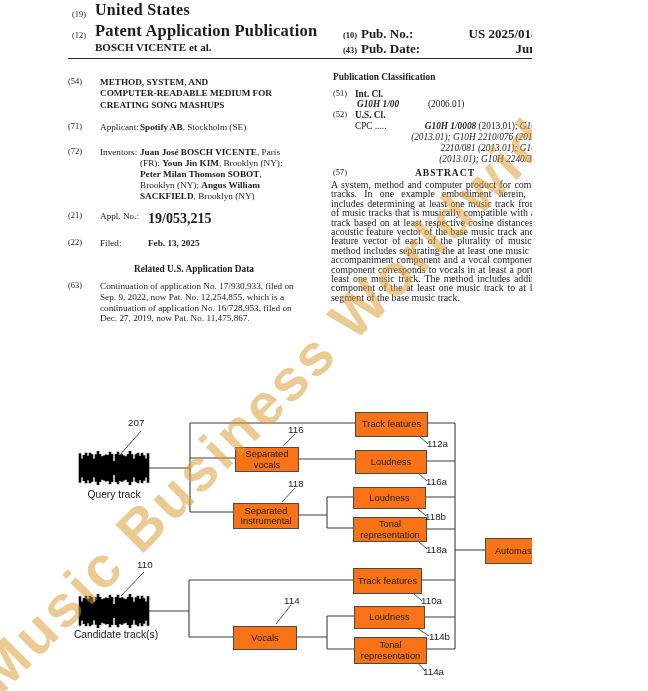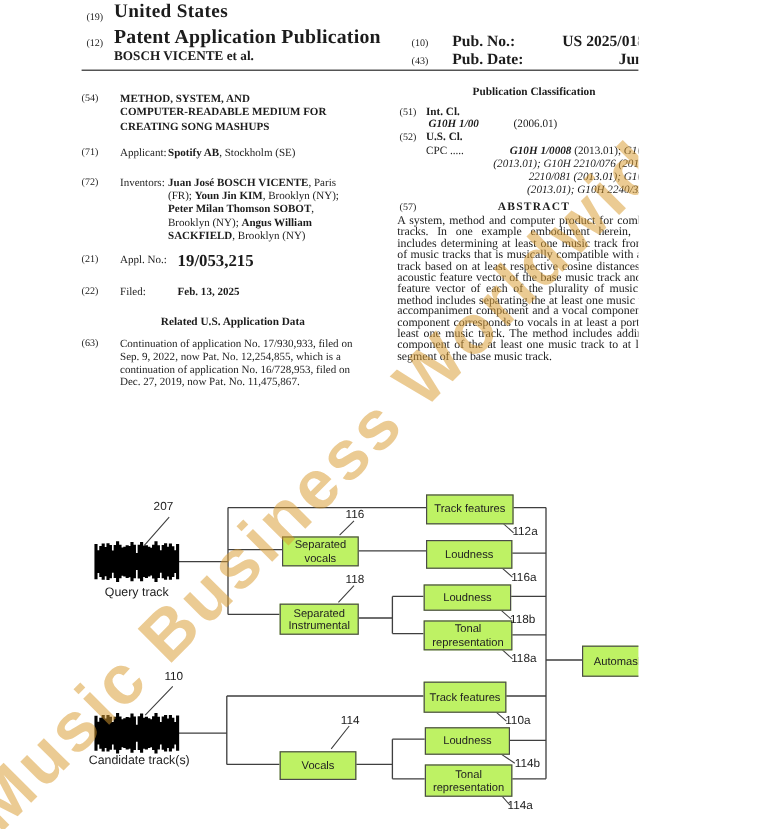"(10)" .htag { font-weight: normal -> bold; margin-right: 20px -> 4px }
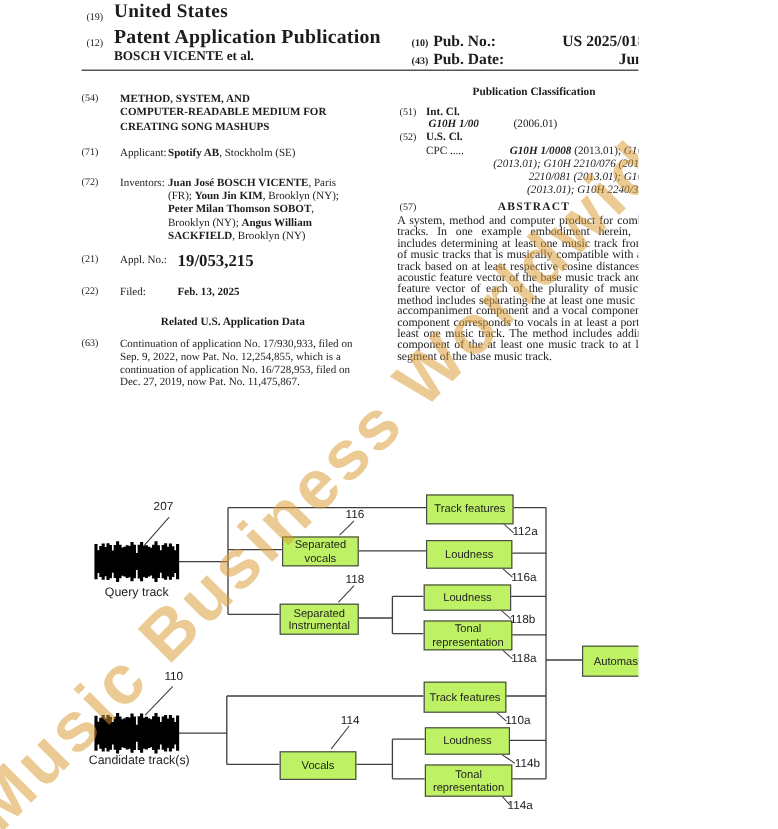"Publication Classification" #class-heading { text-align: center -> none }
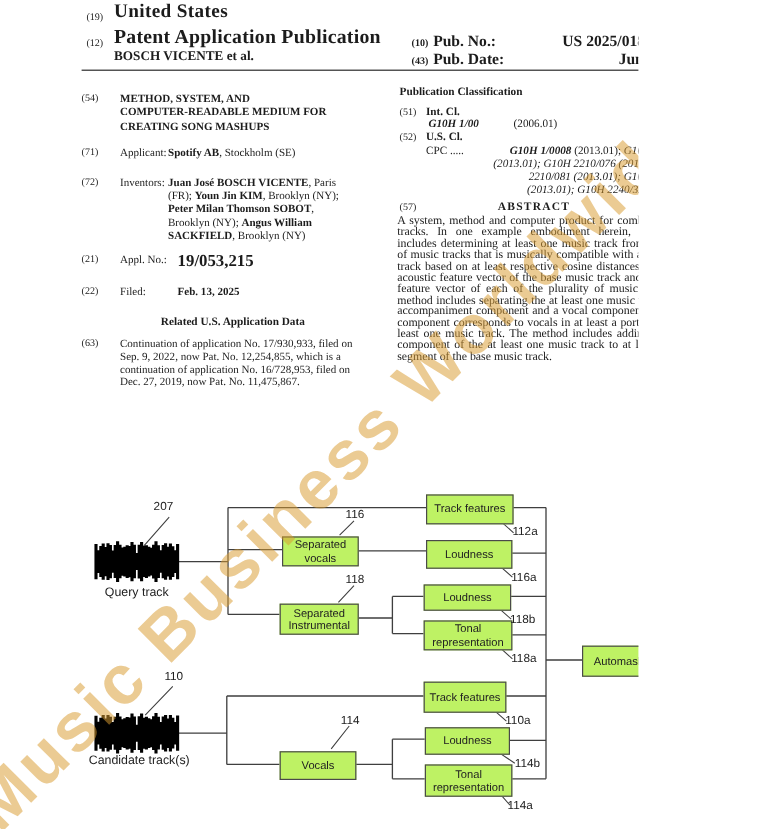"Track features" .dbox { background: #bef264 -> #f97316 }
